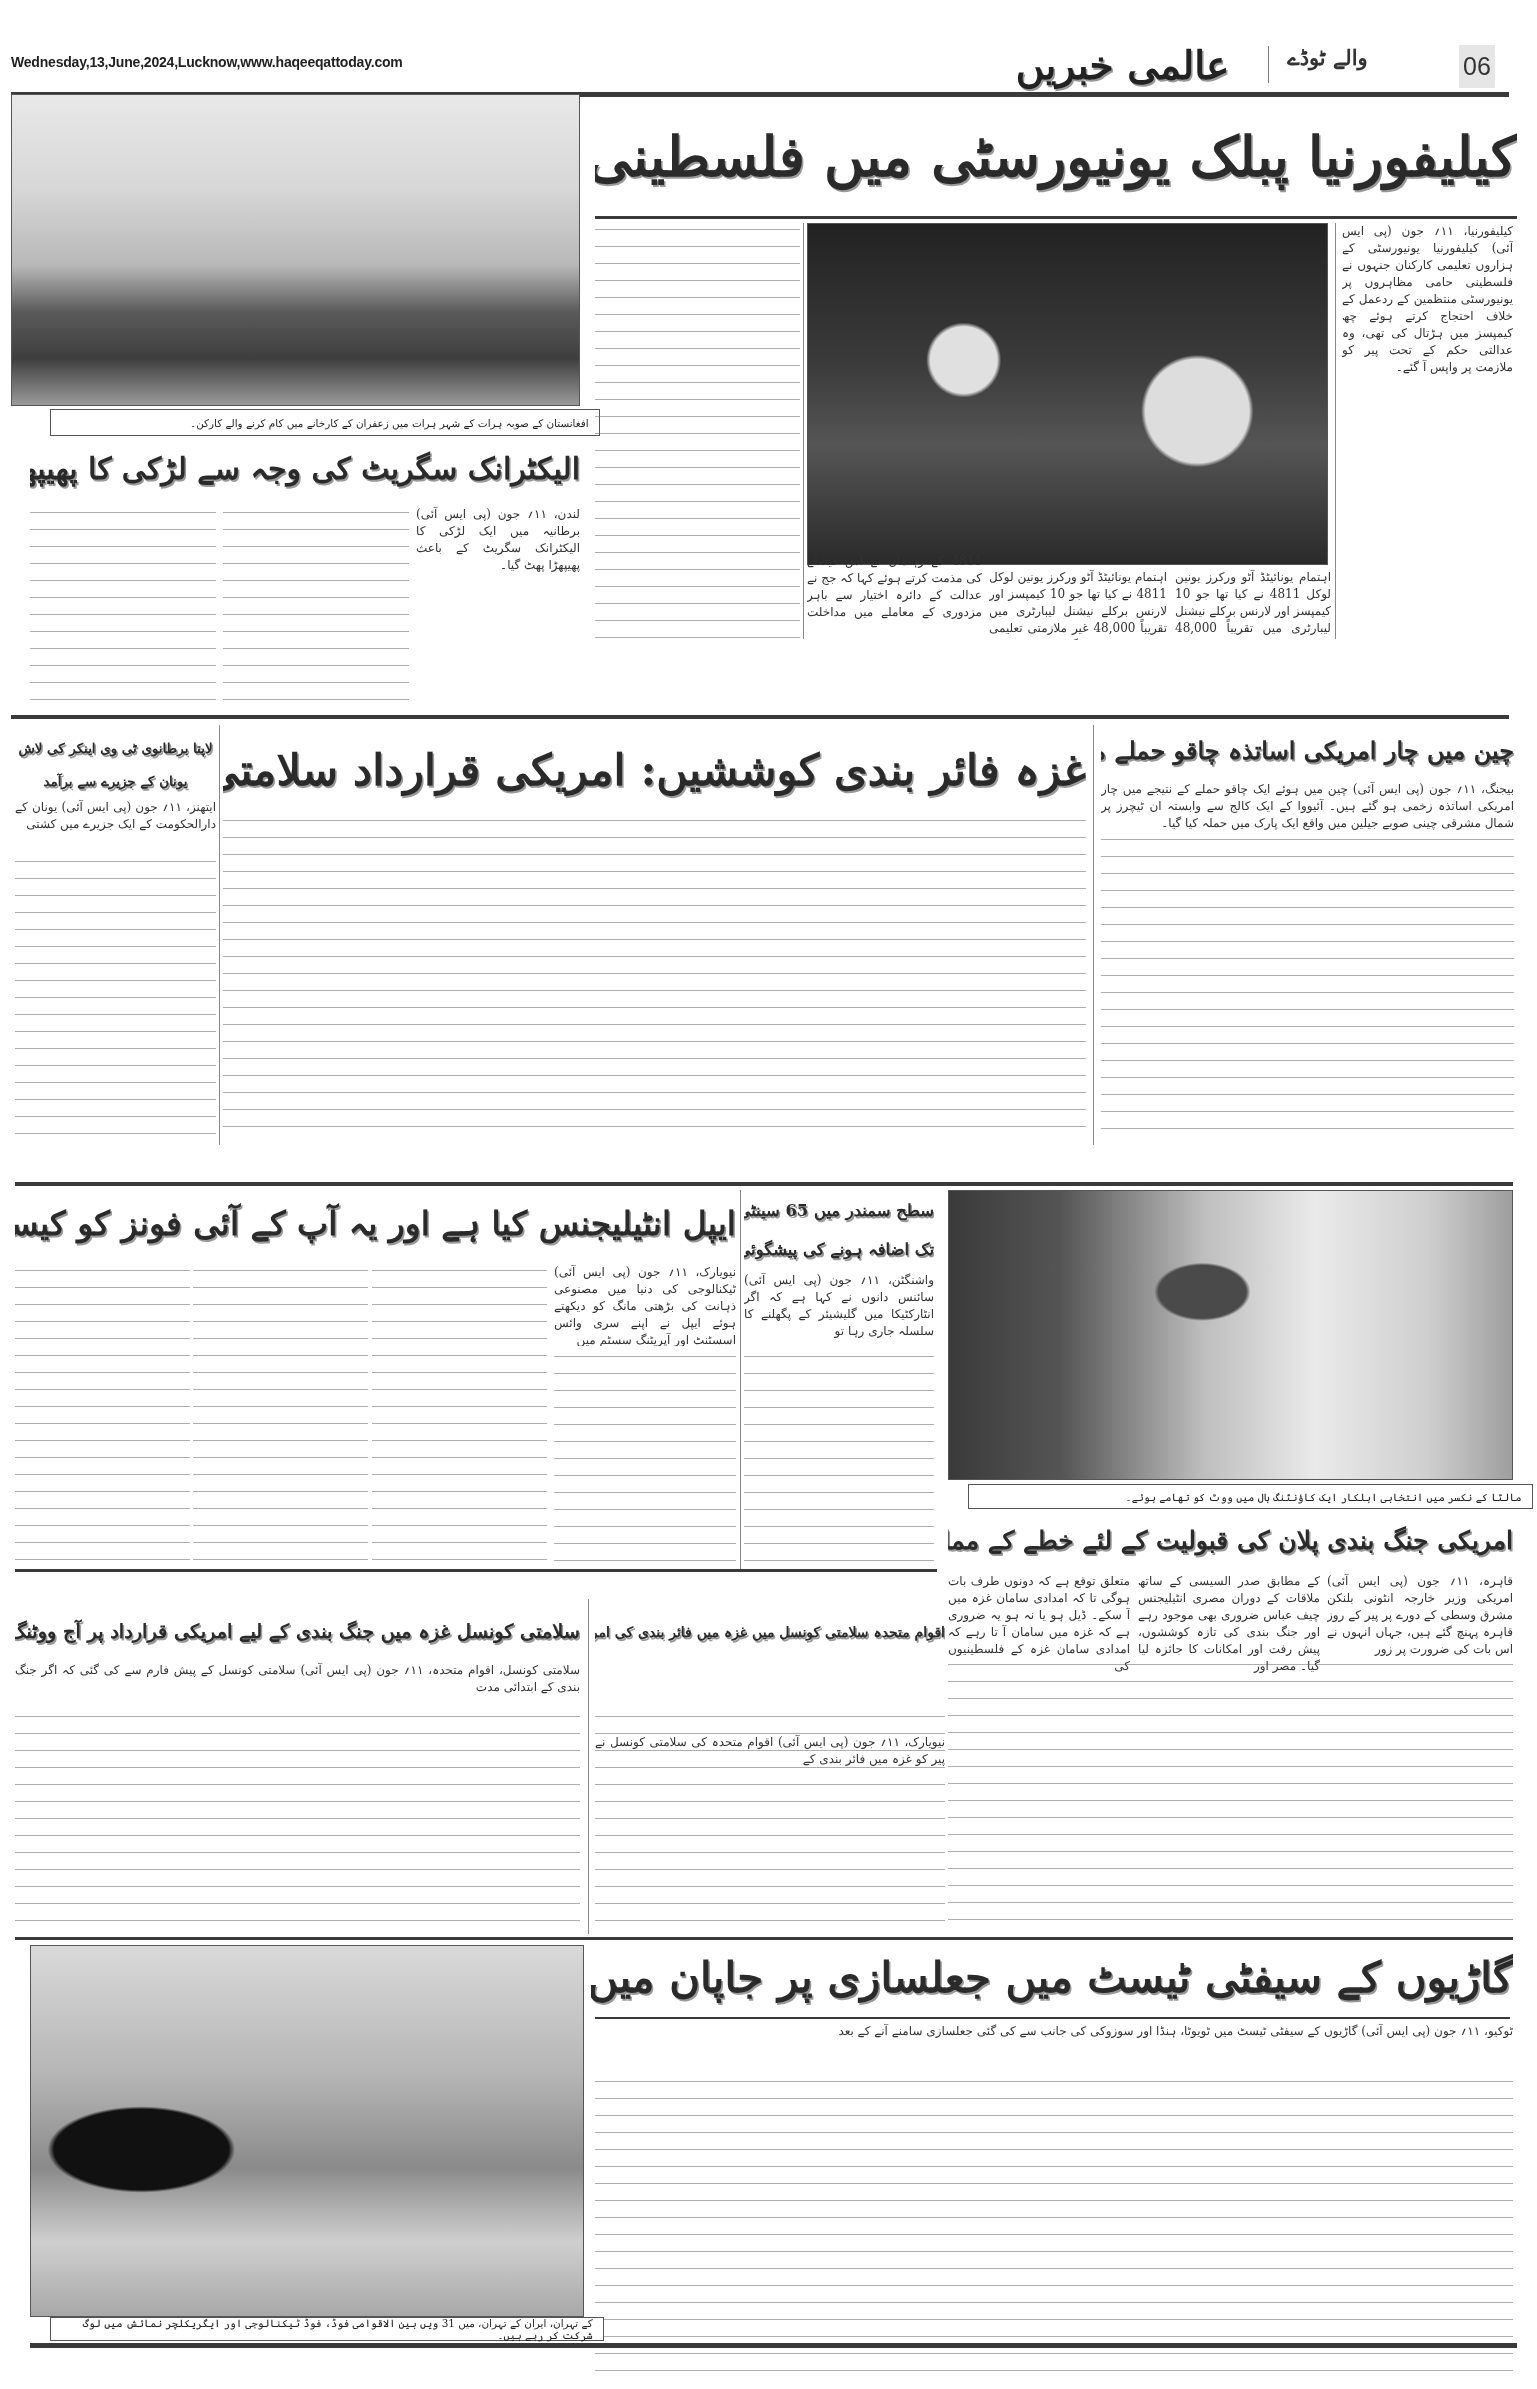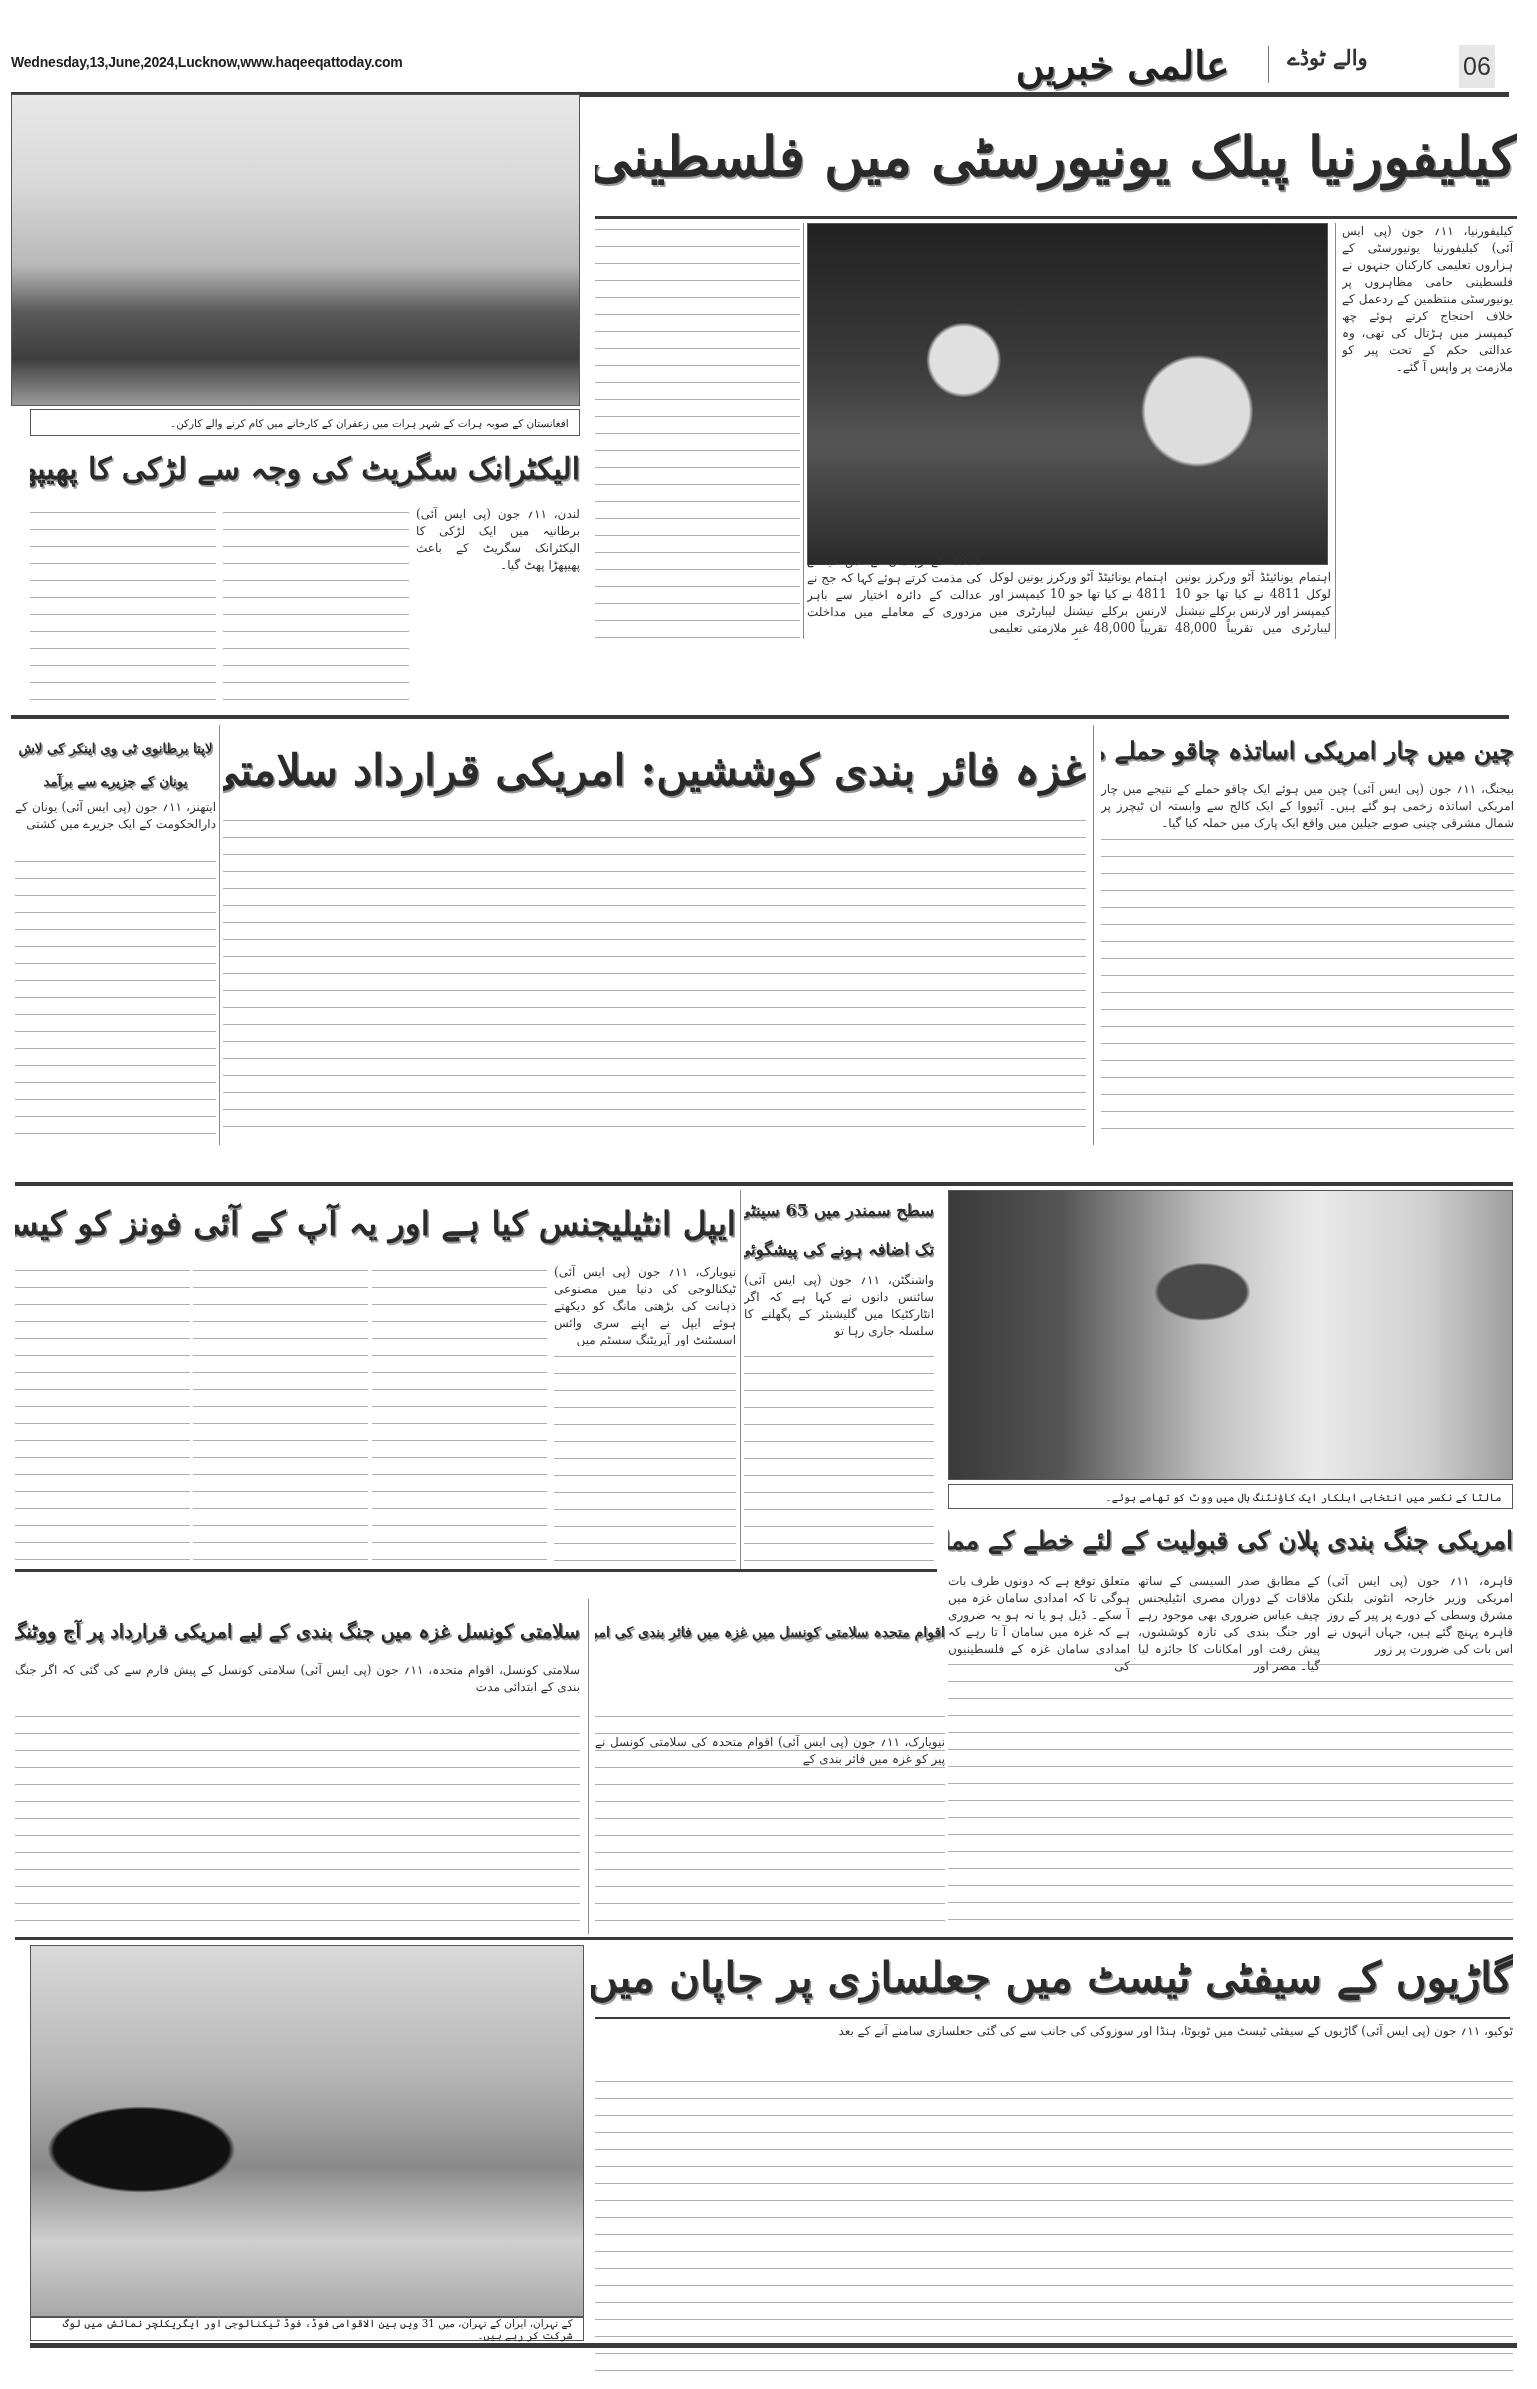"افغانستان کے صوبہ ہرات کے" .caption { margin-left: none -> 20px }
